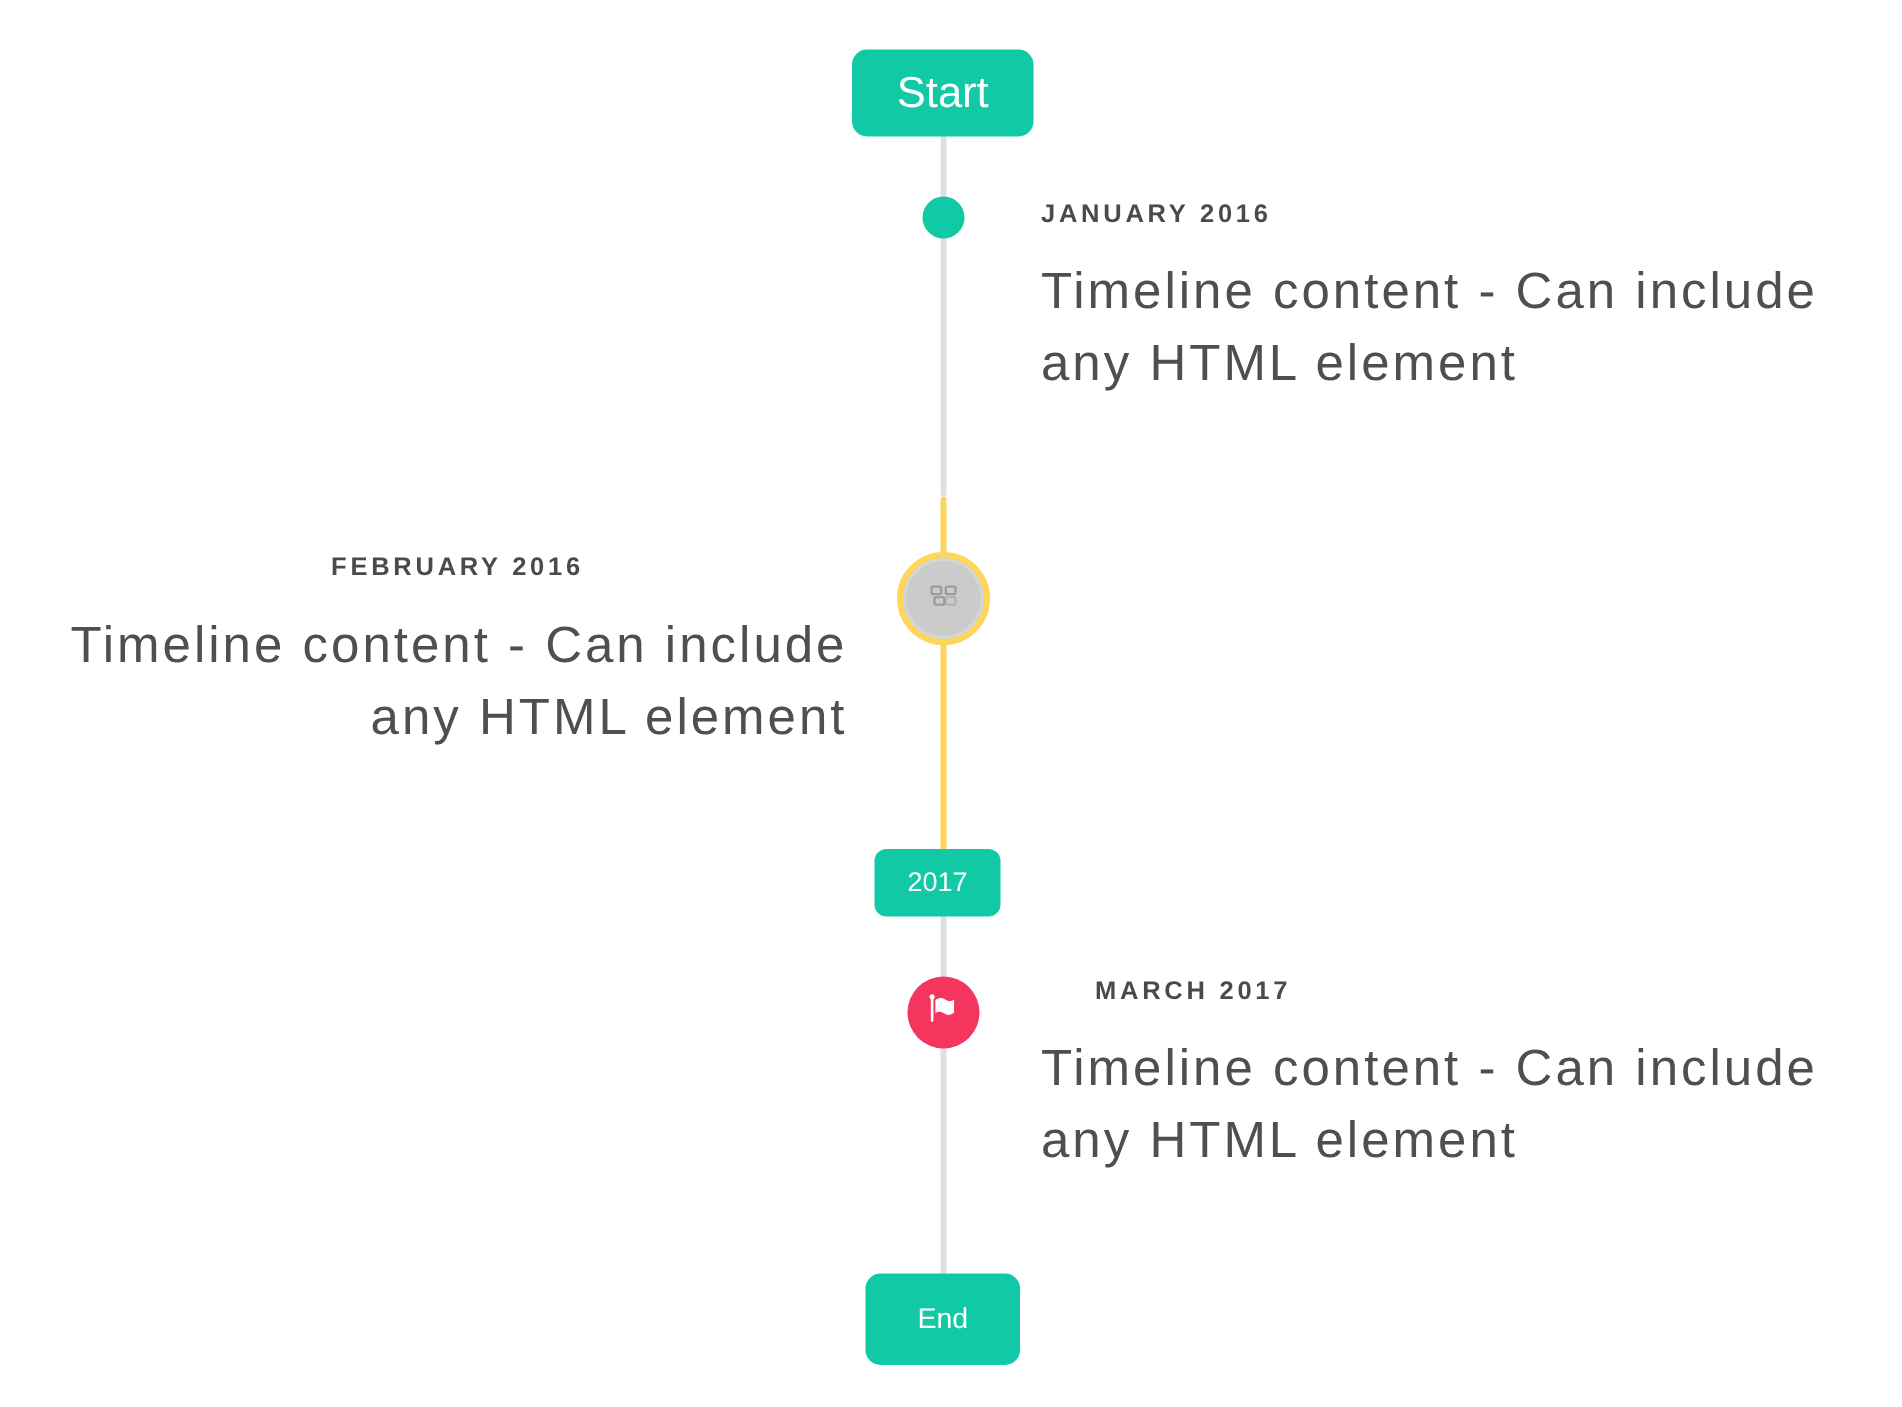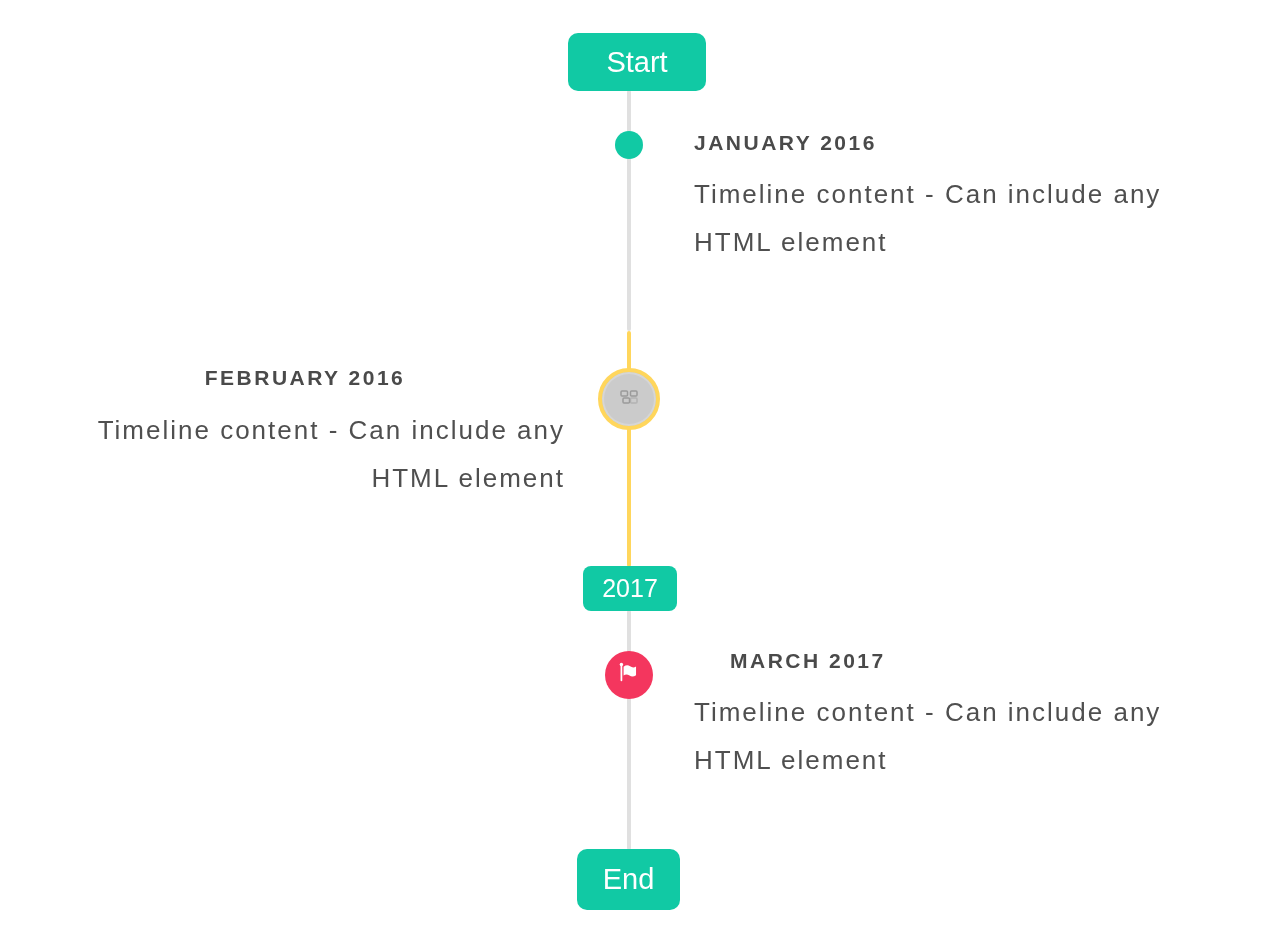"Start" .badge.start { width: 138px -> 121px }
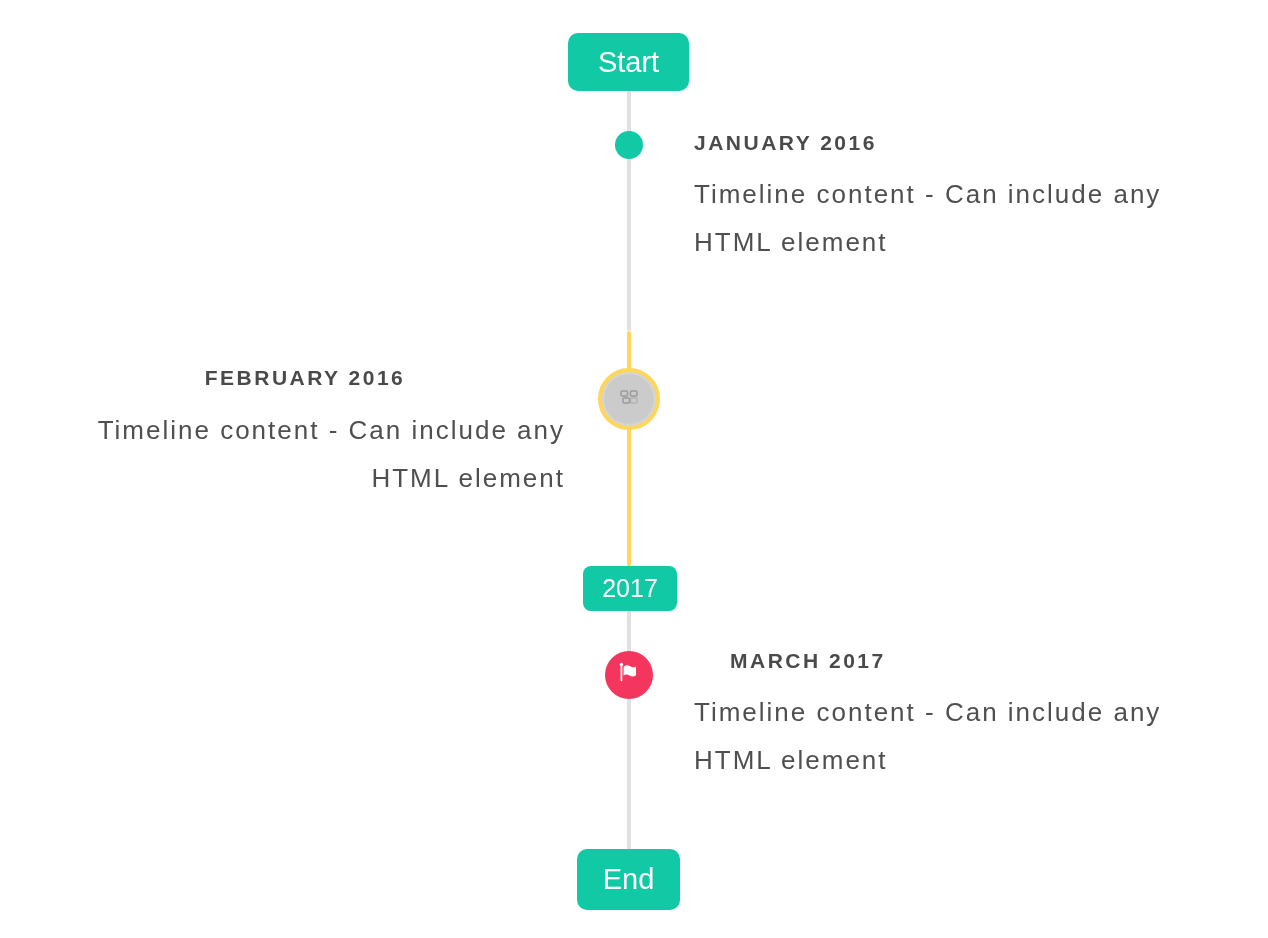"JANUARY 2016" .entry-heading { font-size: 21px -> 17px }
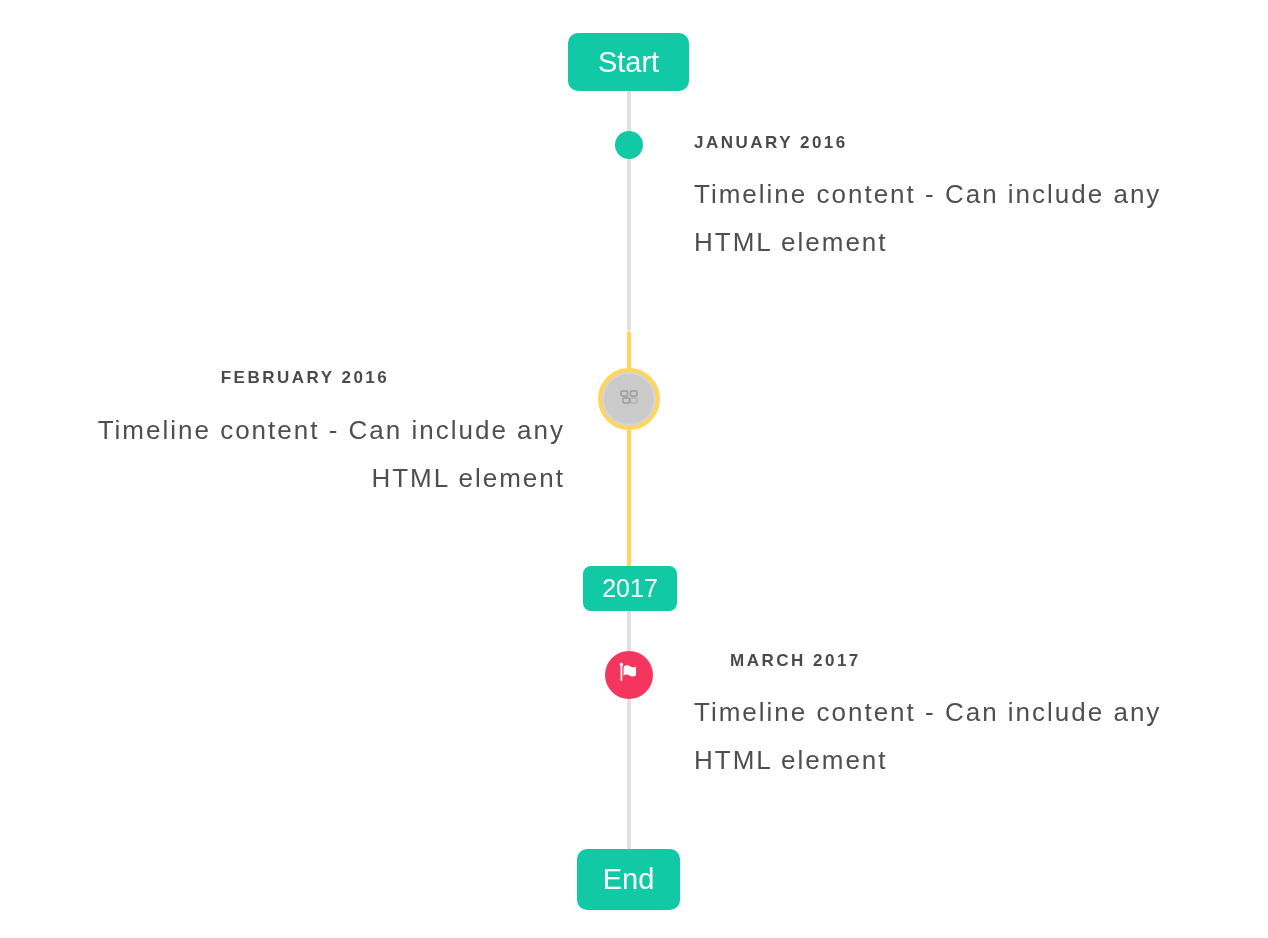"Timeline content - Can include" .entry-body { font-size: 26px -> 34px }
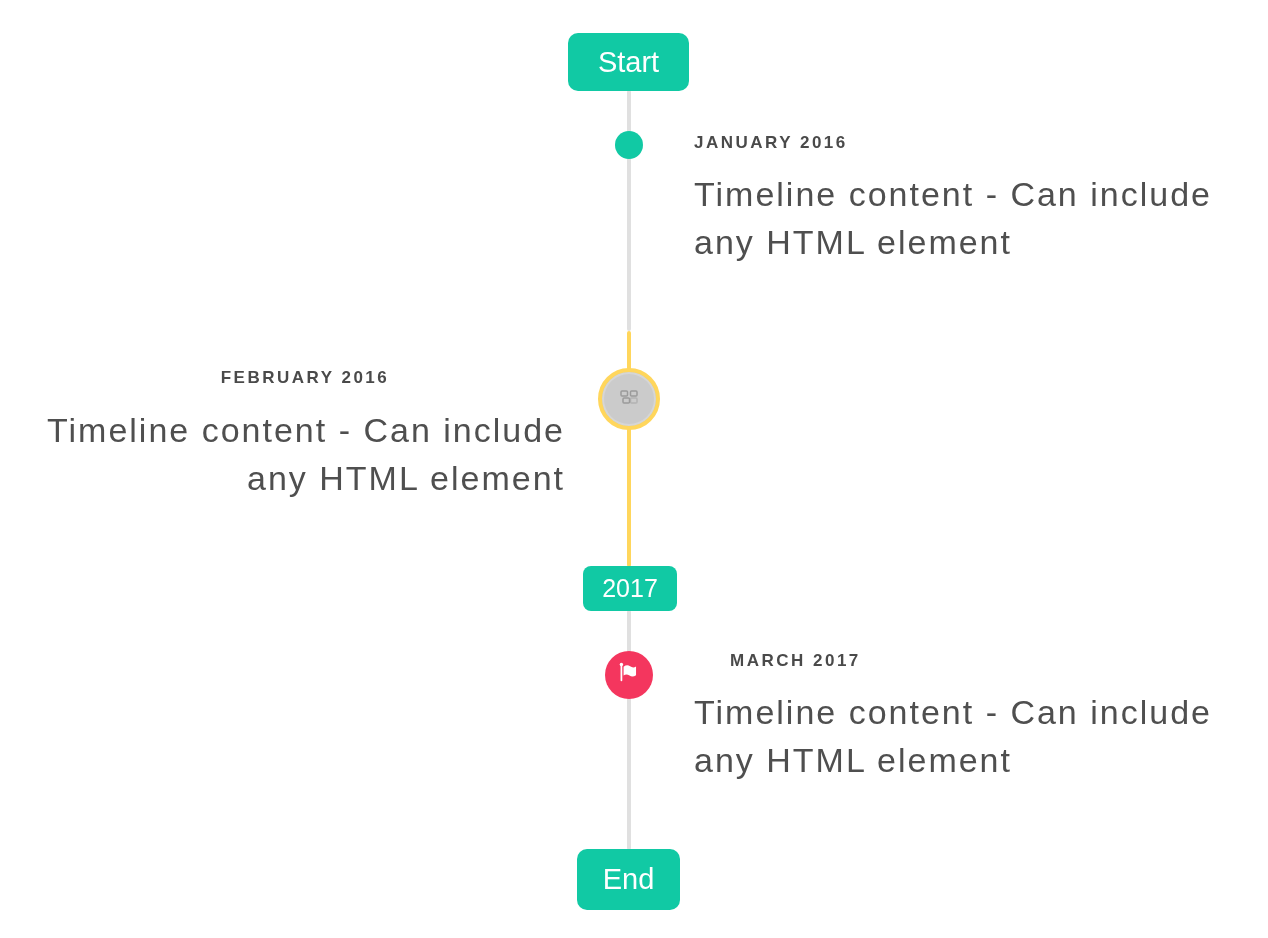"2017" .badge.year { font-size: 25px -> 18px; width: 94px -> 84px }
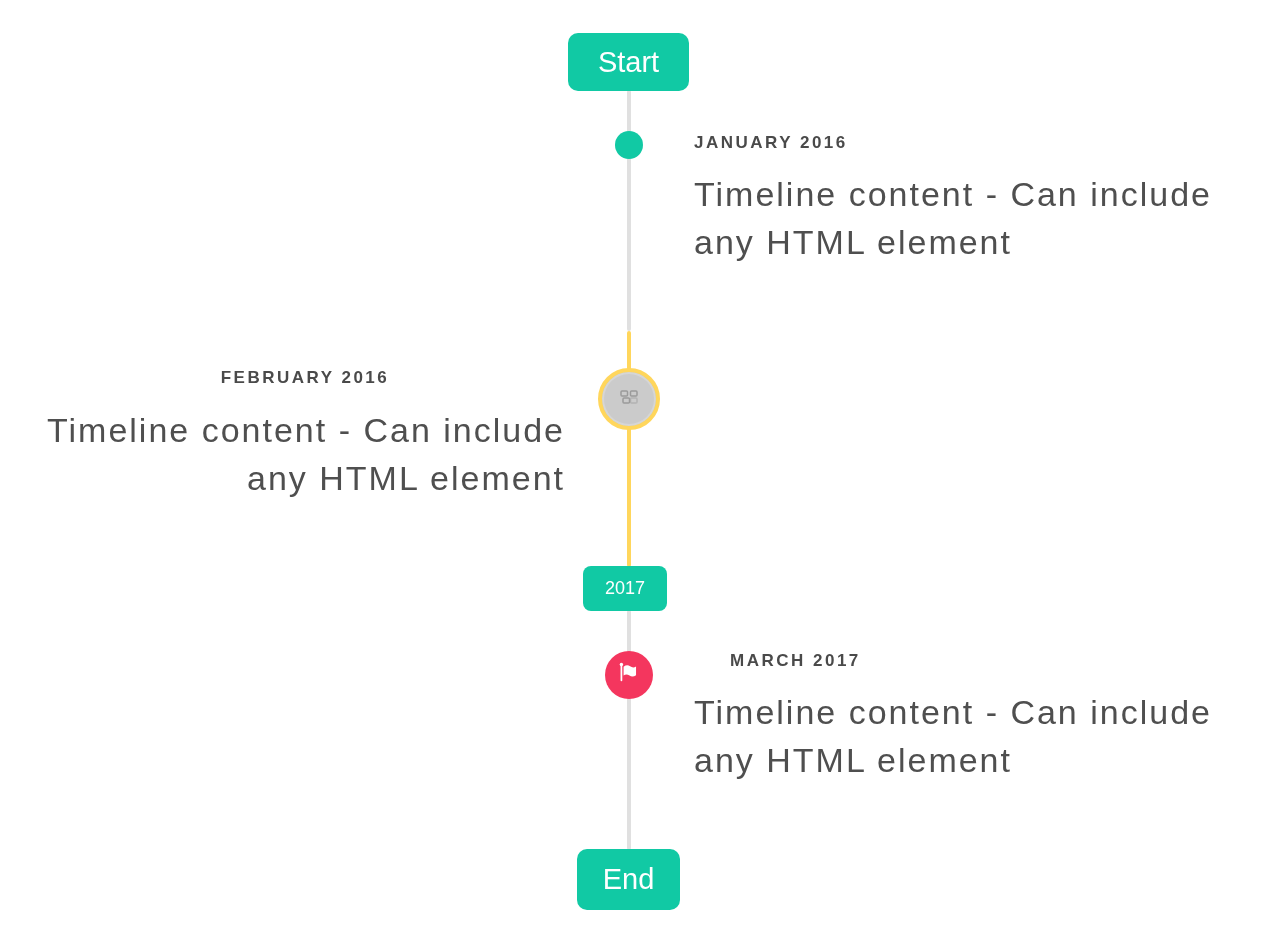"End" .badge.end { font-size: 29px -> 19px }
